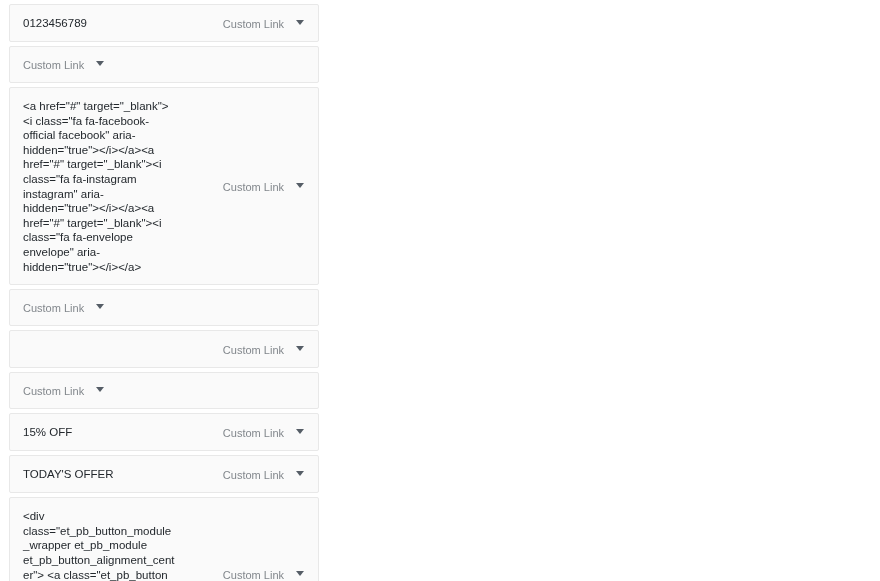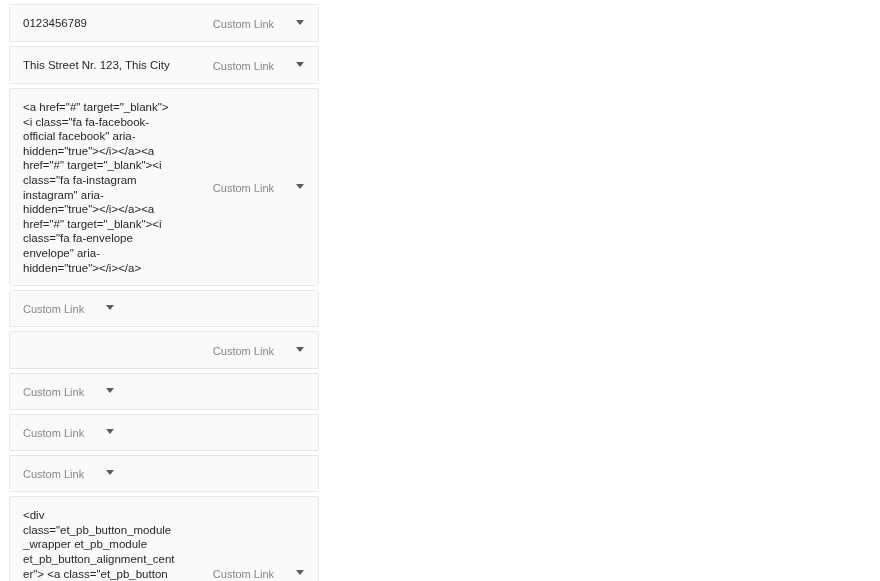"Custom Link" .row-meta { gap: 20px -> 10px }
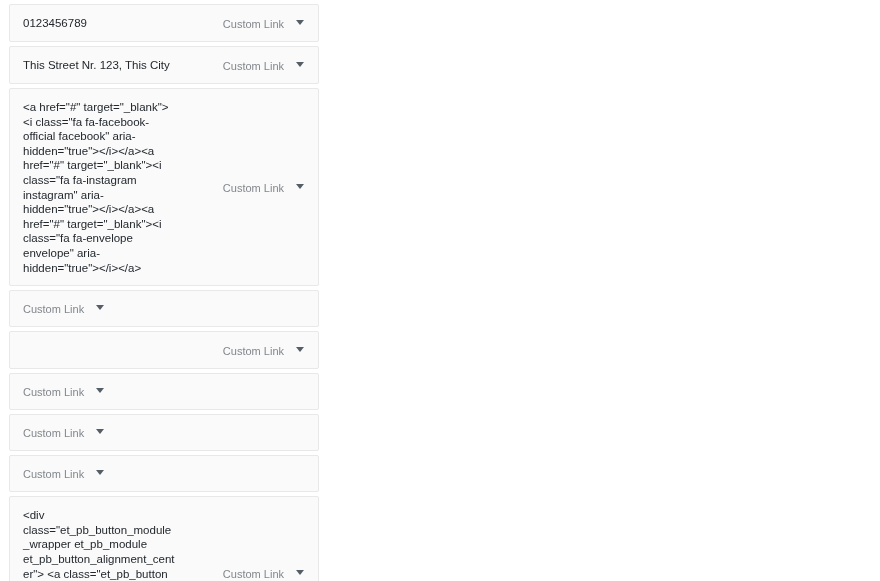"This Street Nr. 123, This" div.row-title { html: <div>This Street Nr. 123, This City</div> -> none }
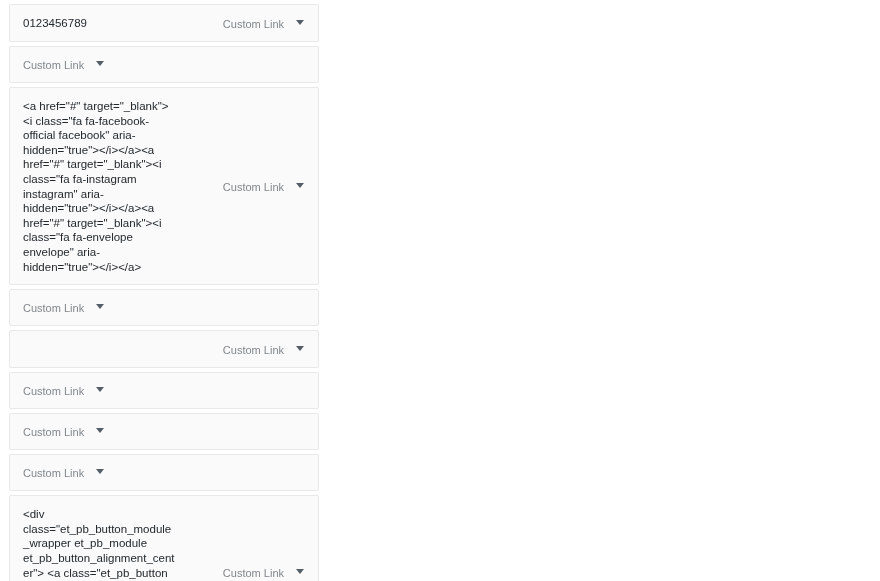"15% OFF" div.row-title { html: none -> <div>15% OFF</div> }
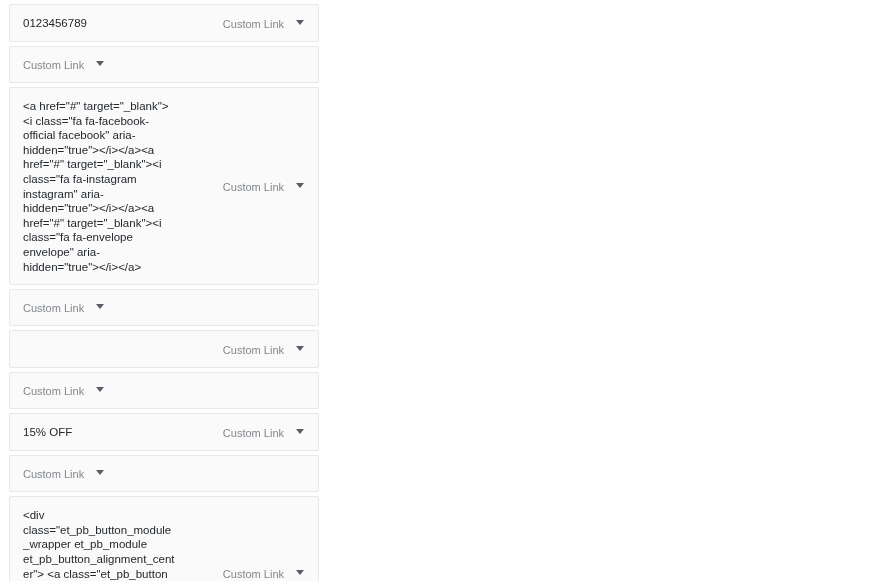"TODAY'S OFFER" div.row-title { html: none -> <div>TODAY'S OFFER</div> }
